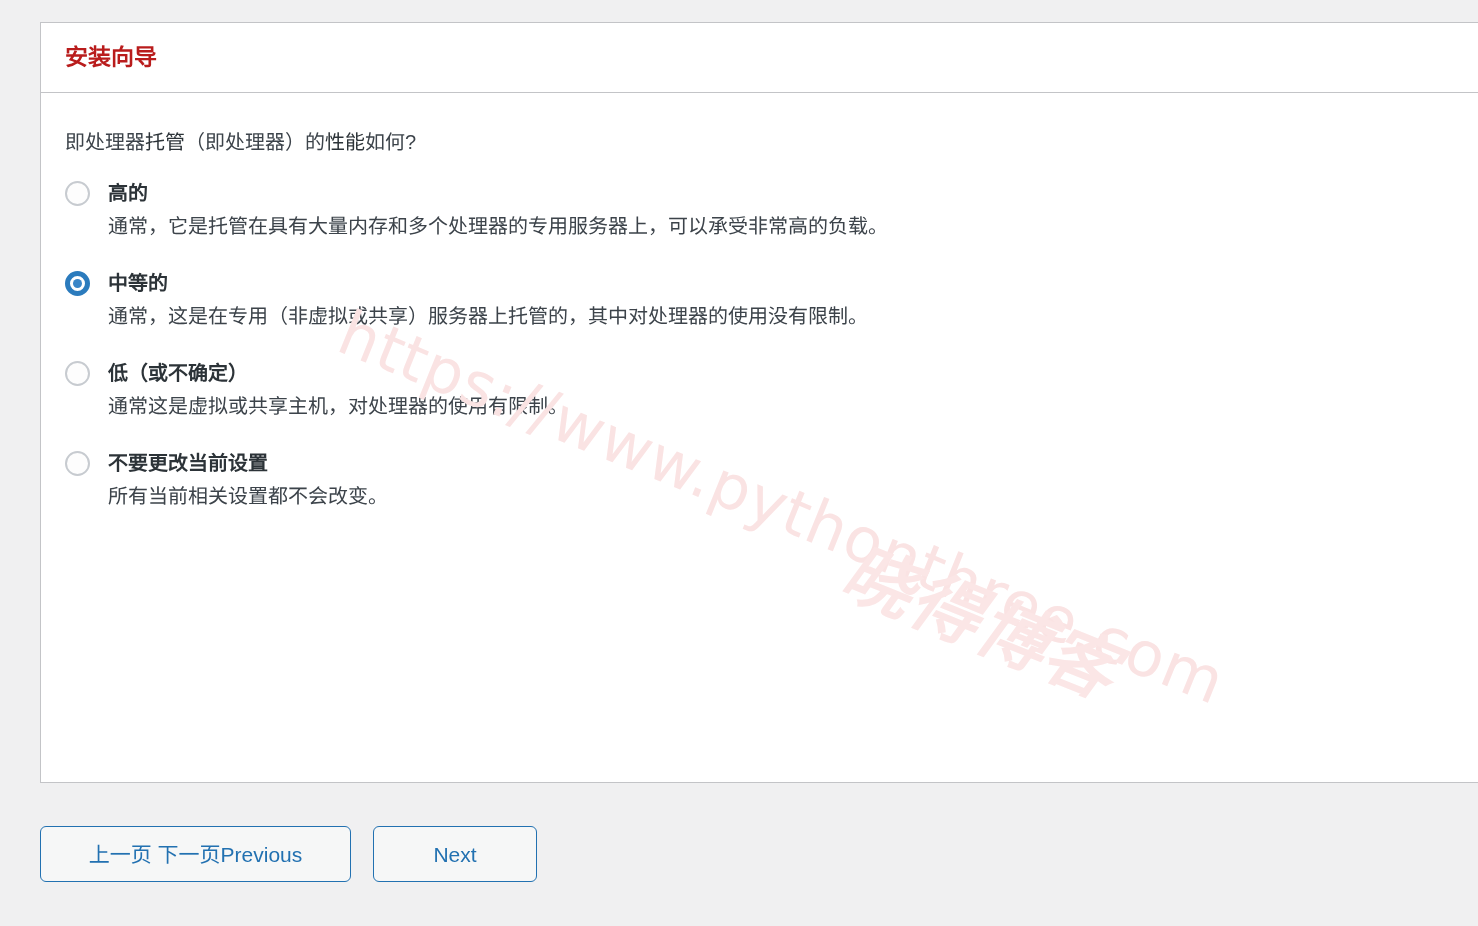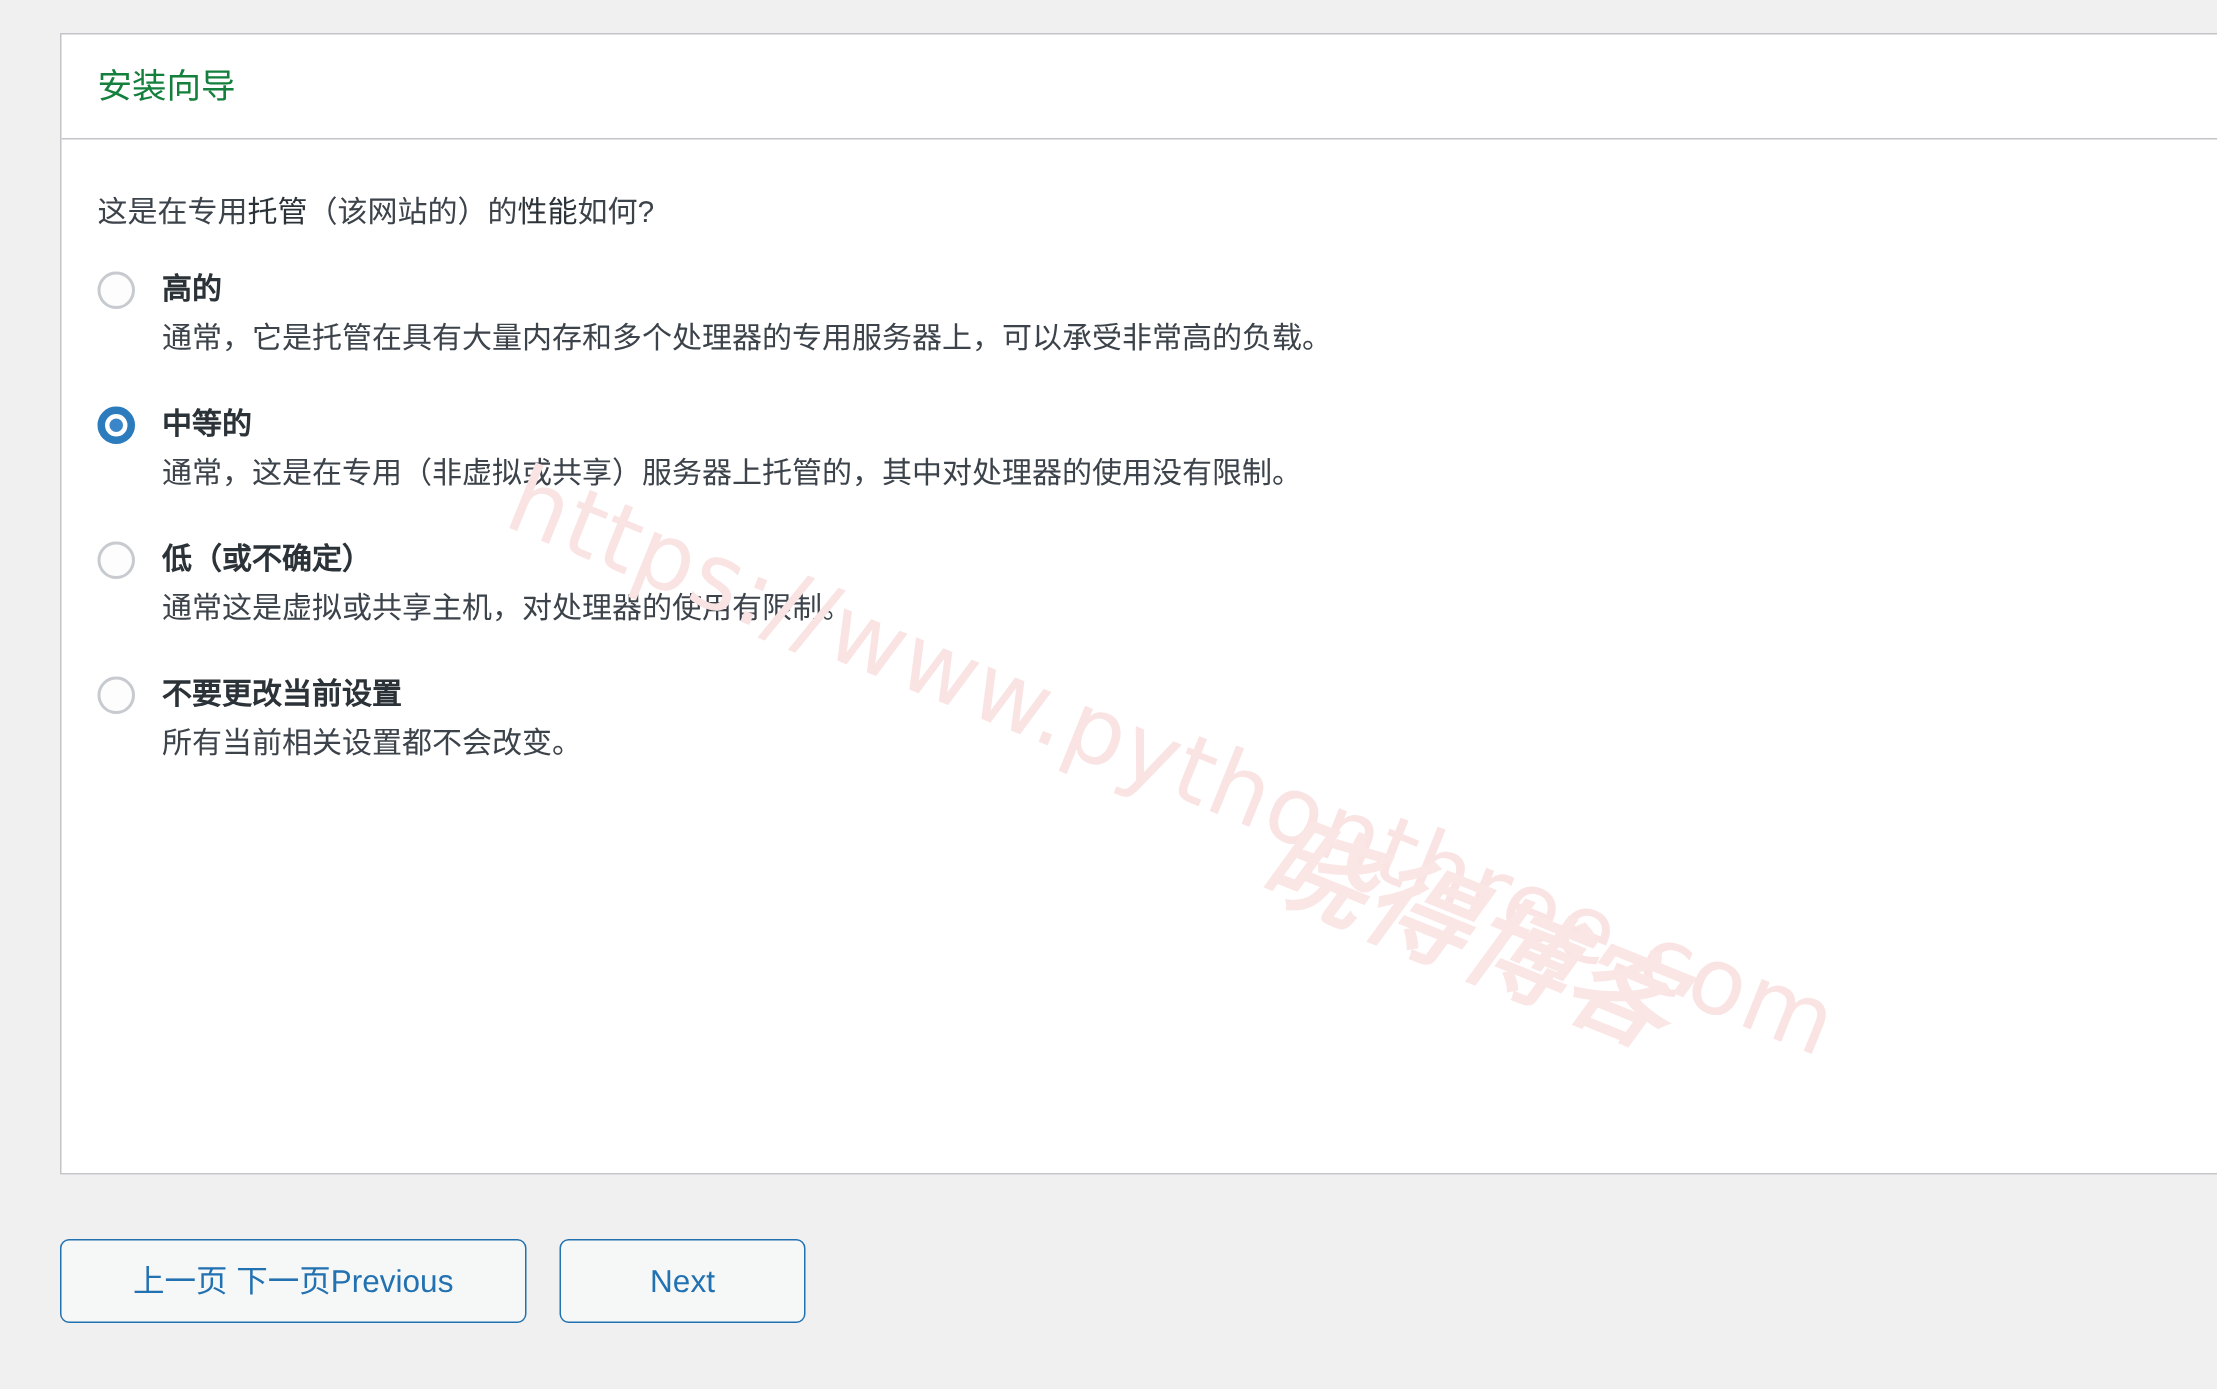"安装向导" .card-title { color: #15803d -> #b91c1c; font-weight: 400 -> 700 }
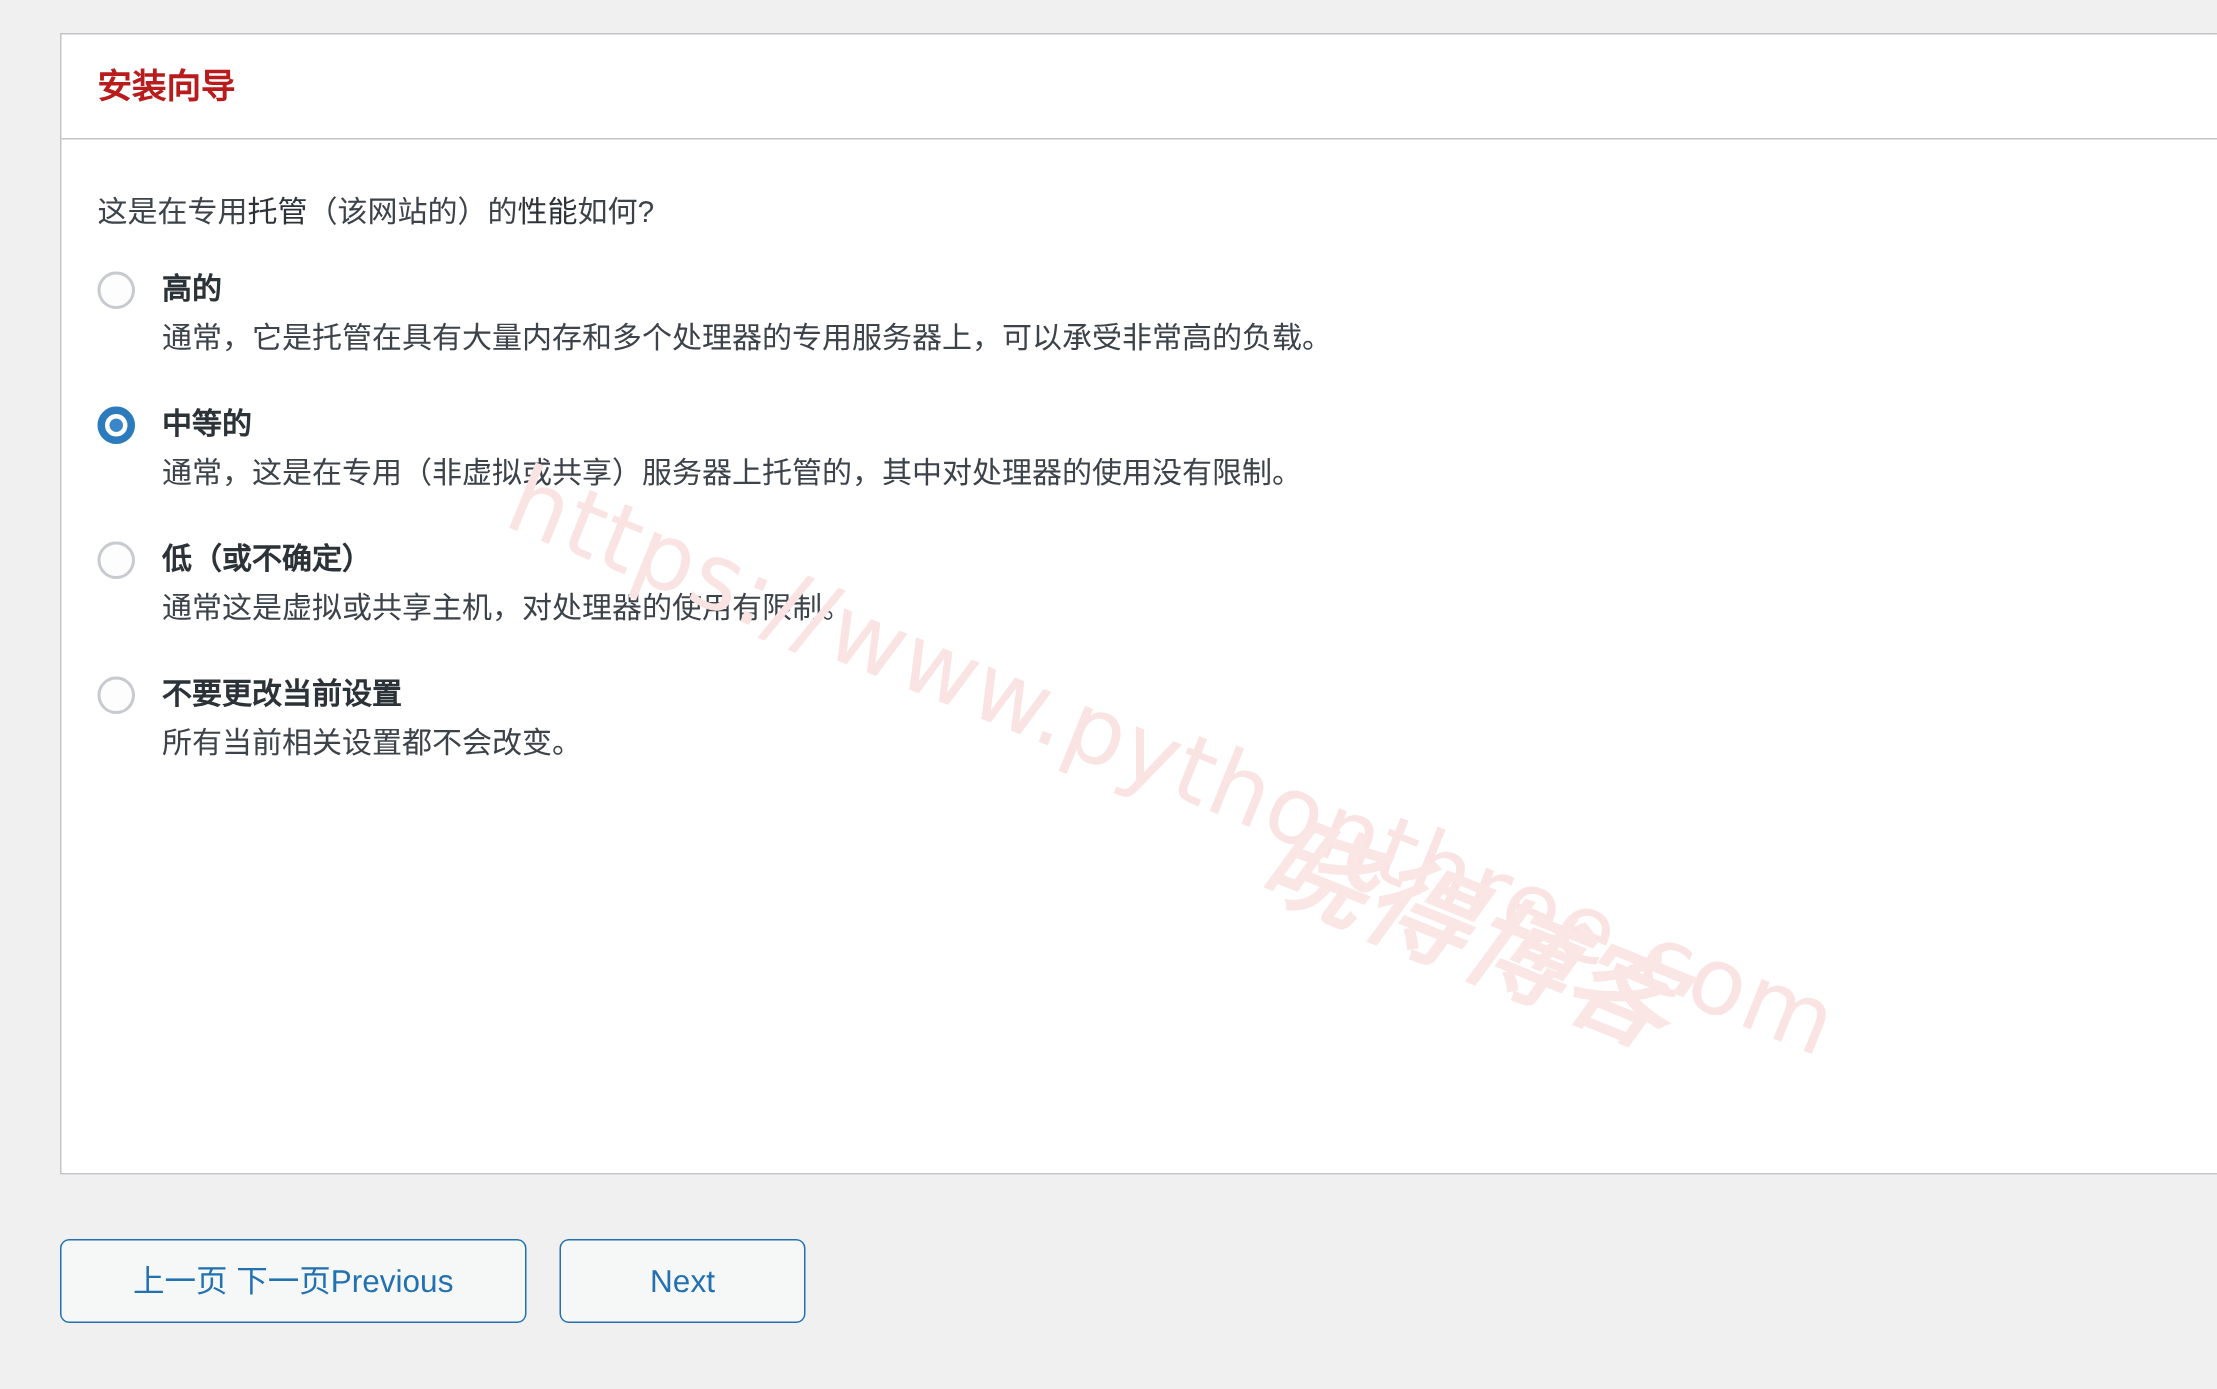"这是在专用" span { text: 这是在专用 -> 即处理器 }
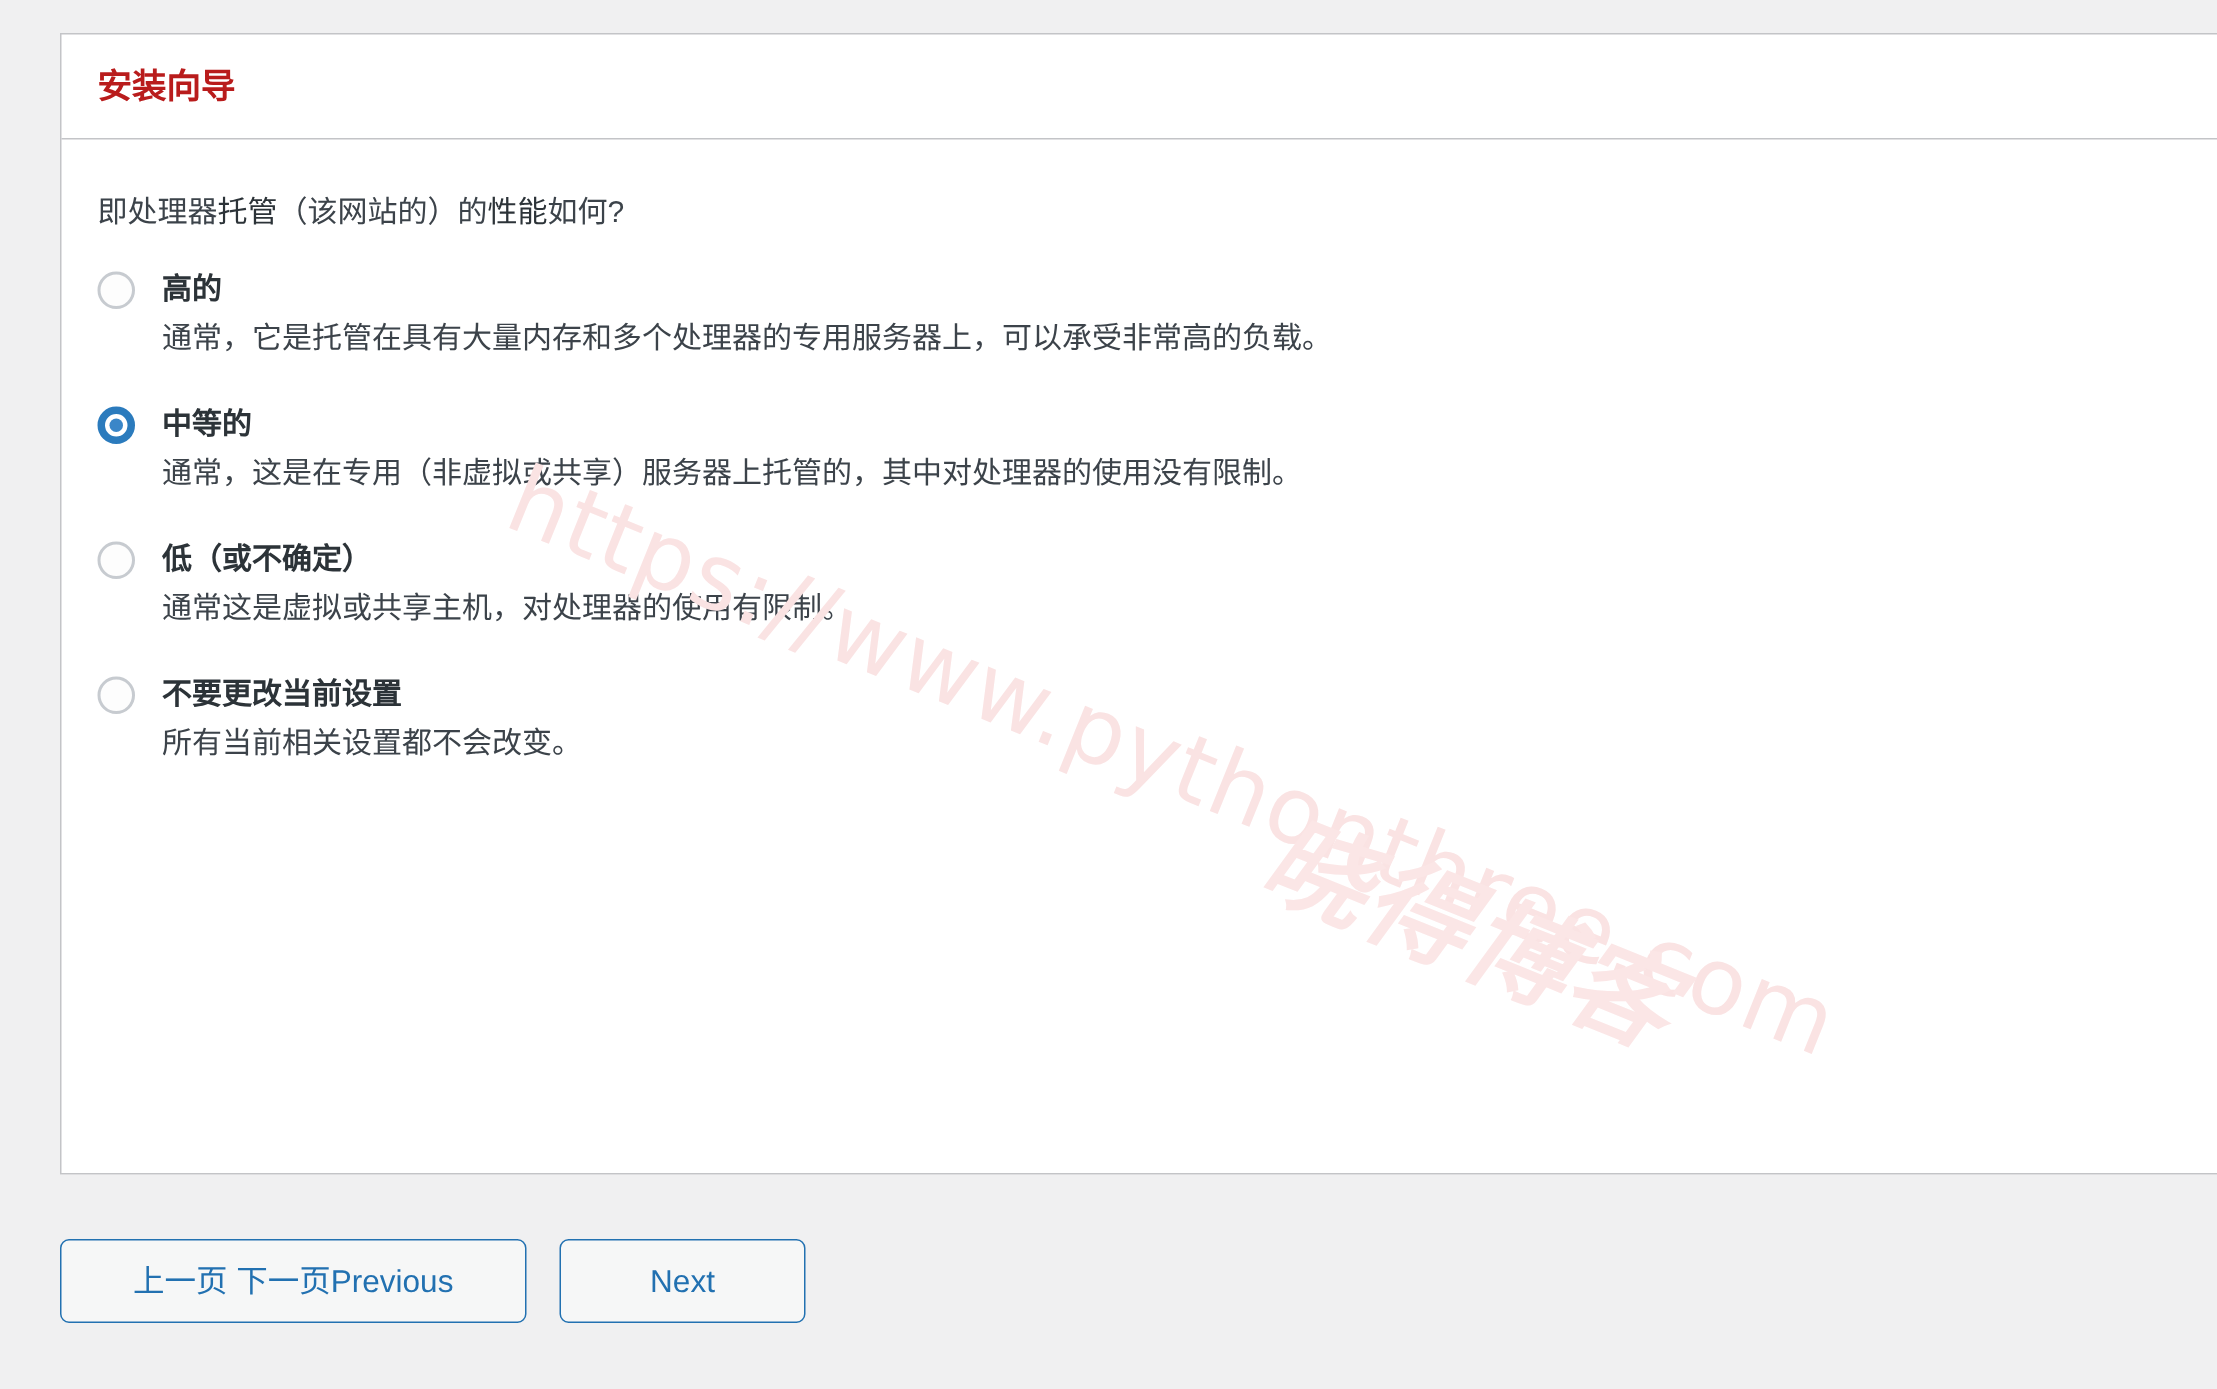"（该网站的）的" span { text: 该网站的 -> 即处理器 }
